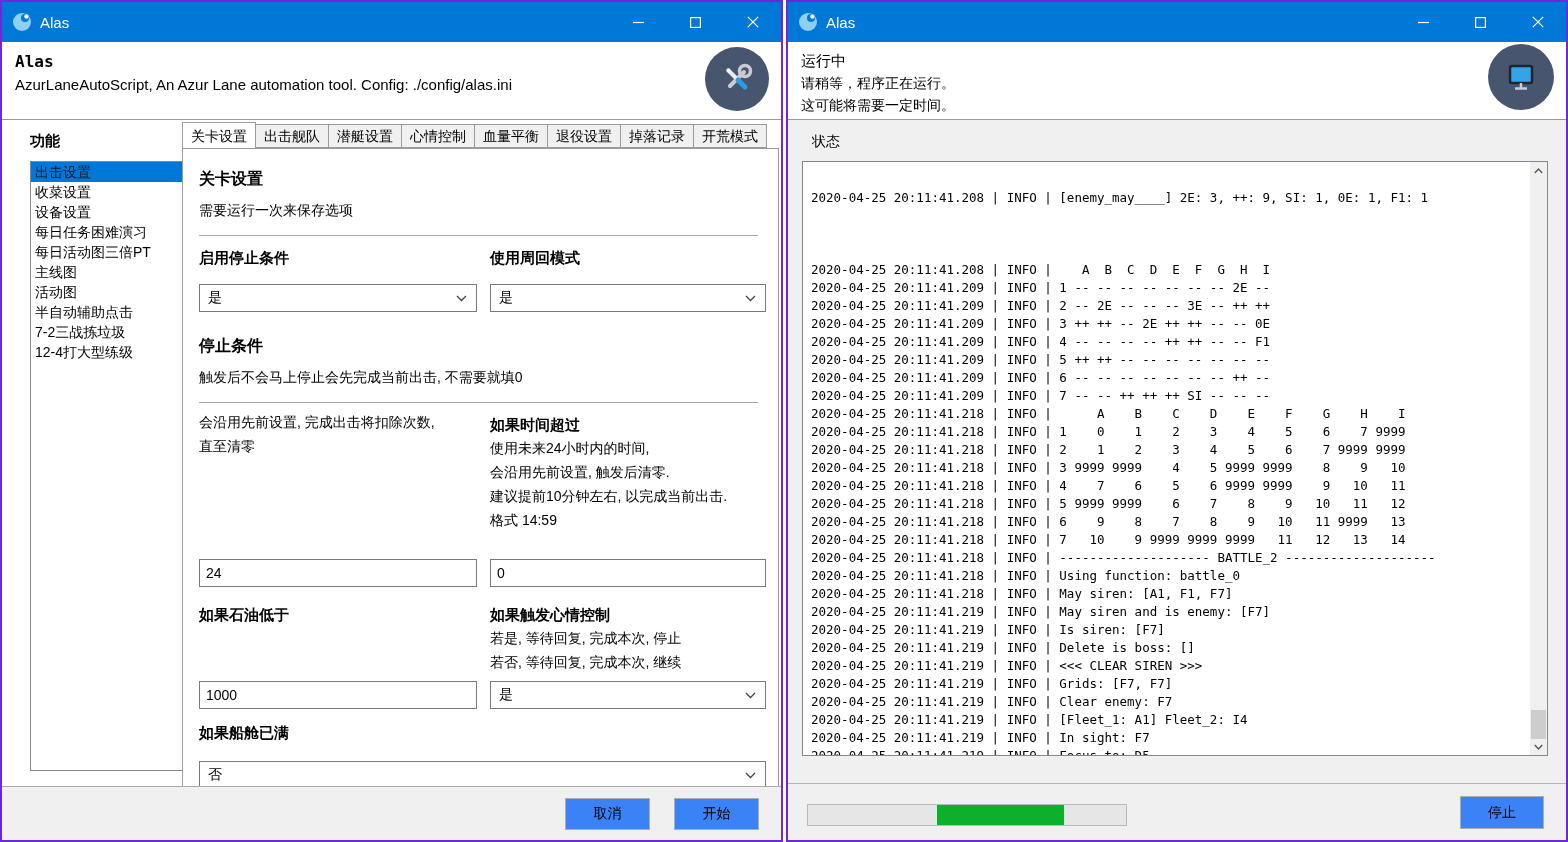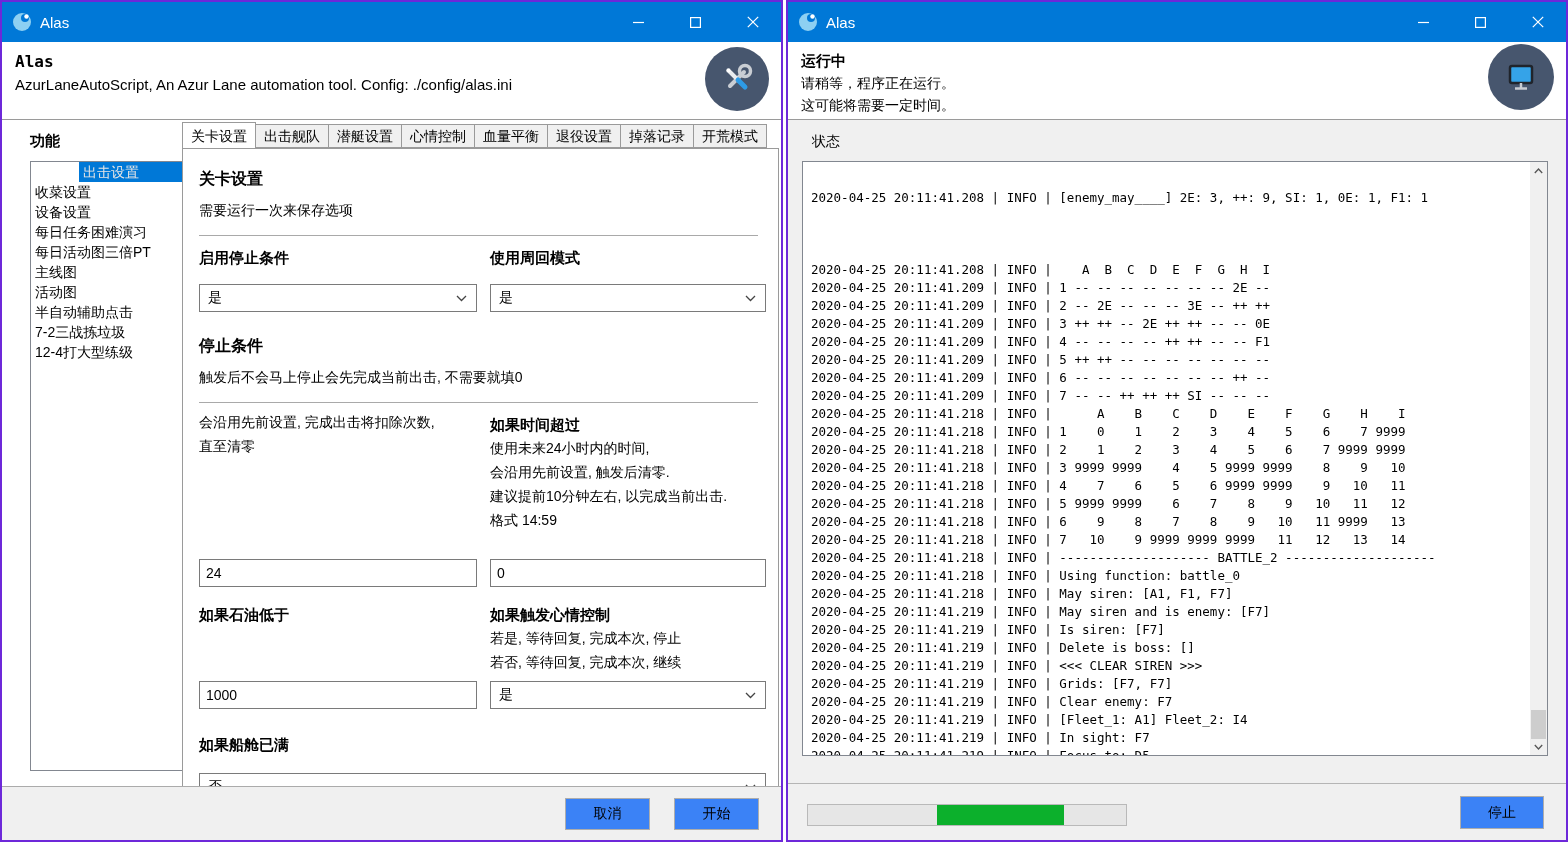"运行中" .hdr-title { font-weight: bold -> normal }
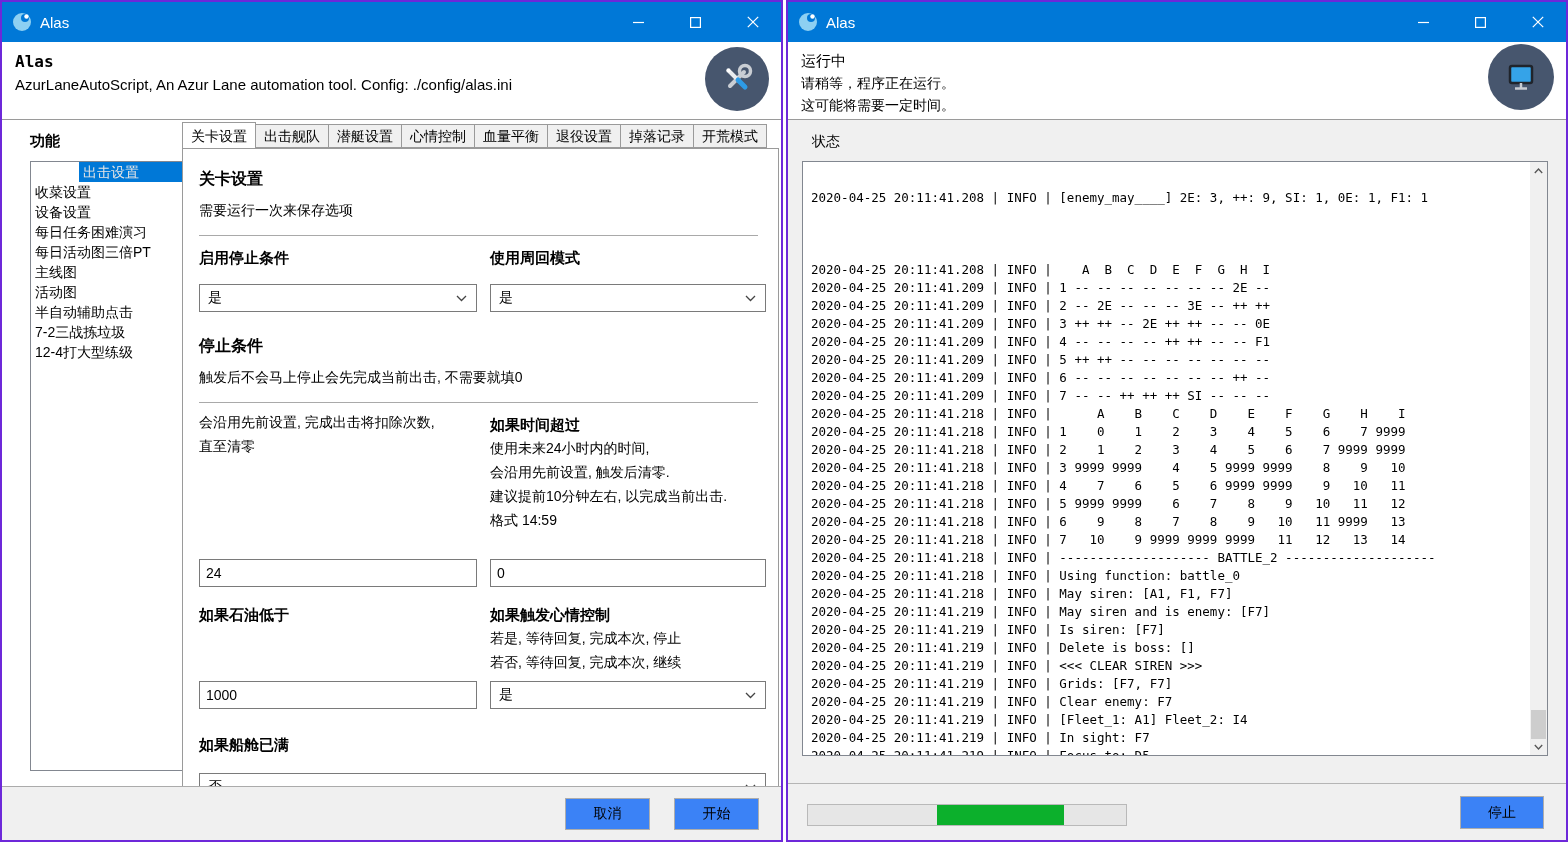"出击设置" .list-item.selected { color: #e5e5e5 -> #0f172a; margin-left: 48px -> none }
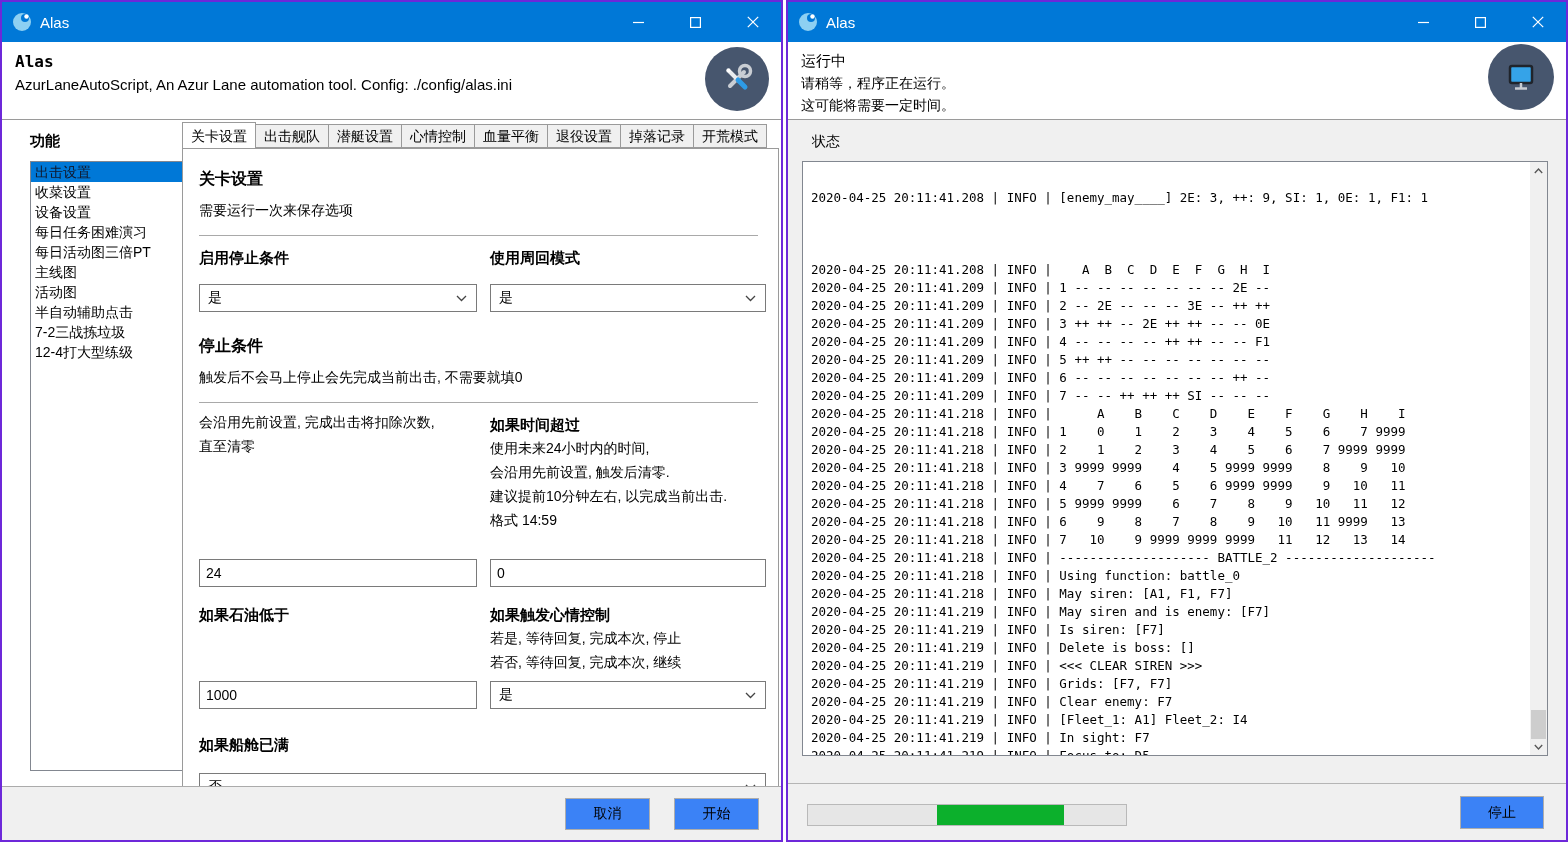"如果船舱已满" .row4 { margin-top: 20px -> 8px }
